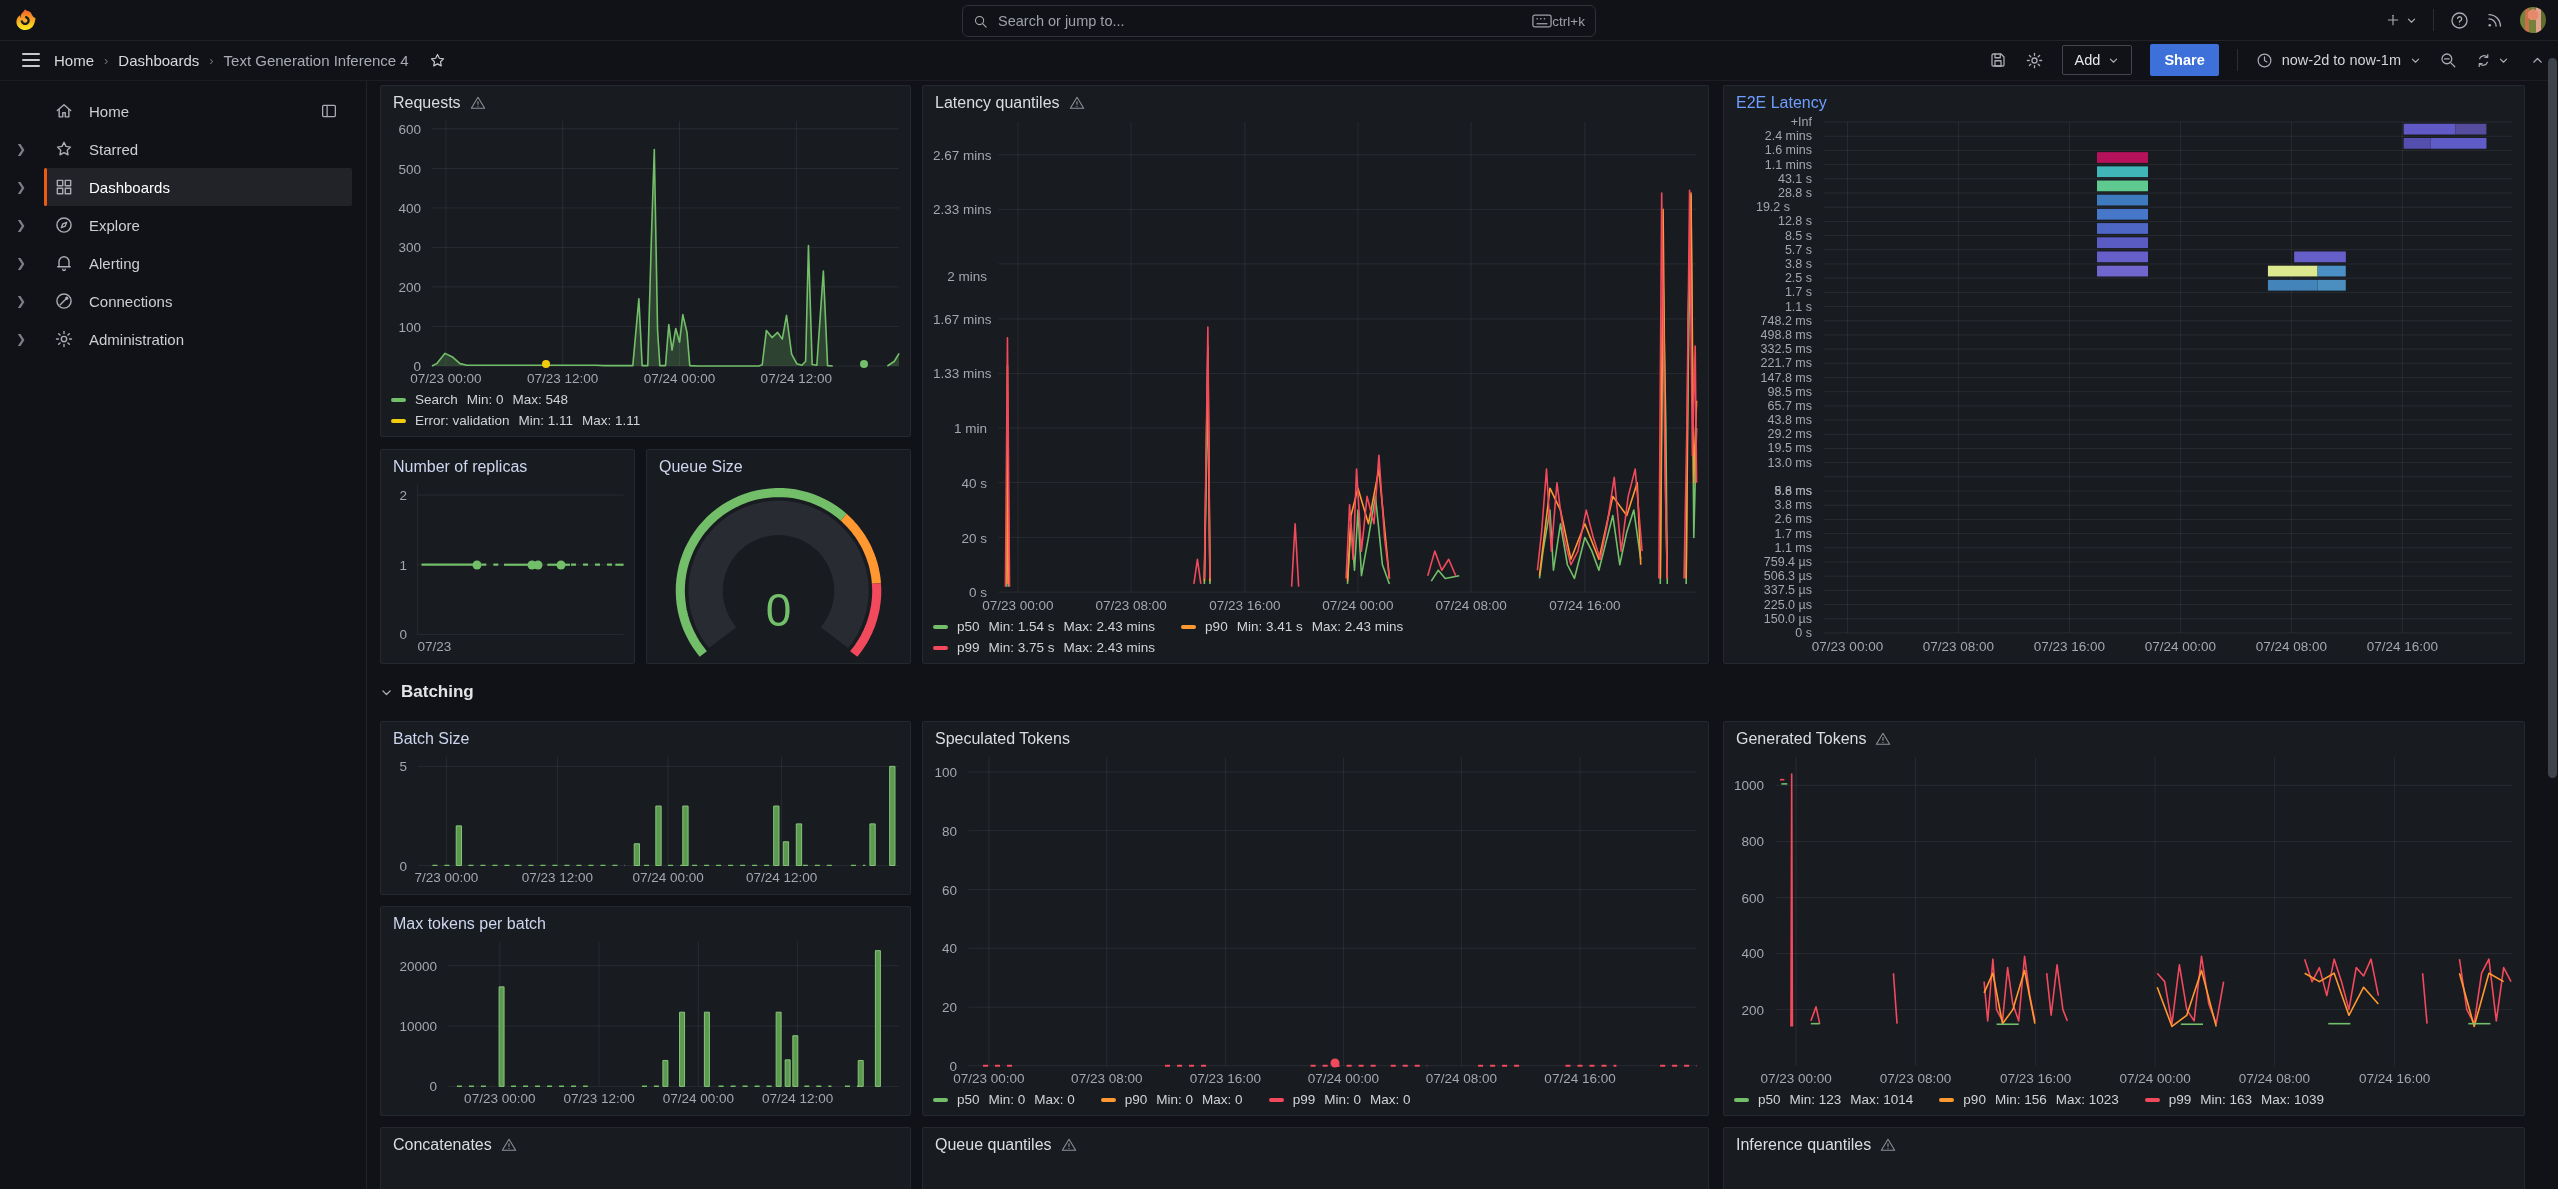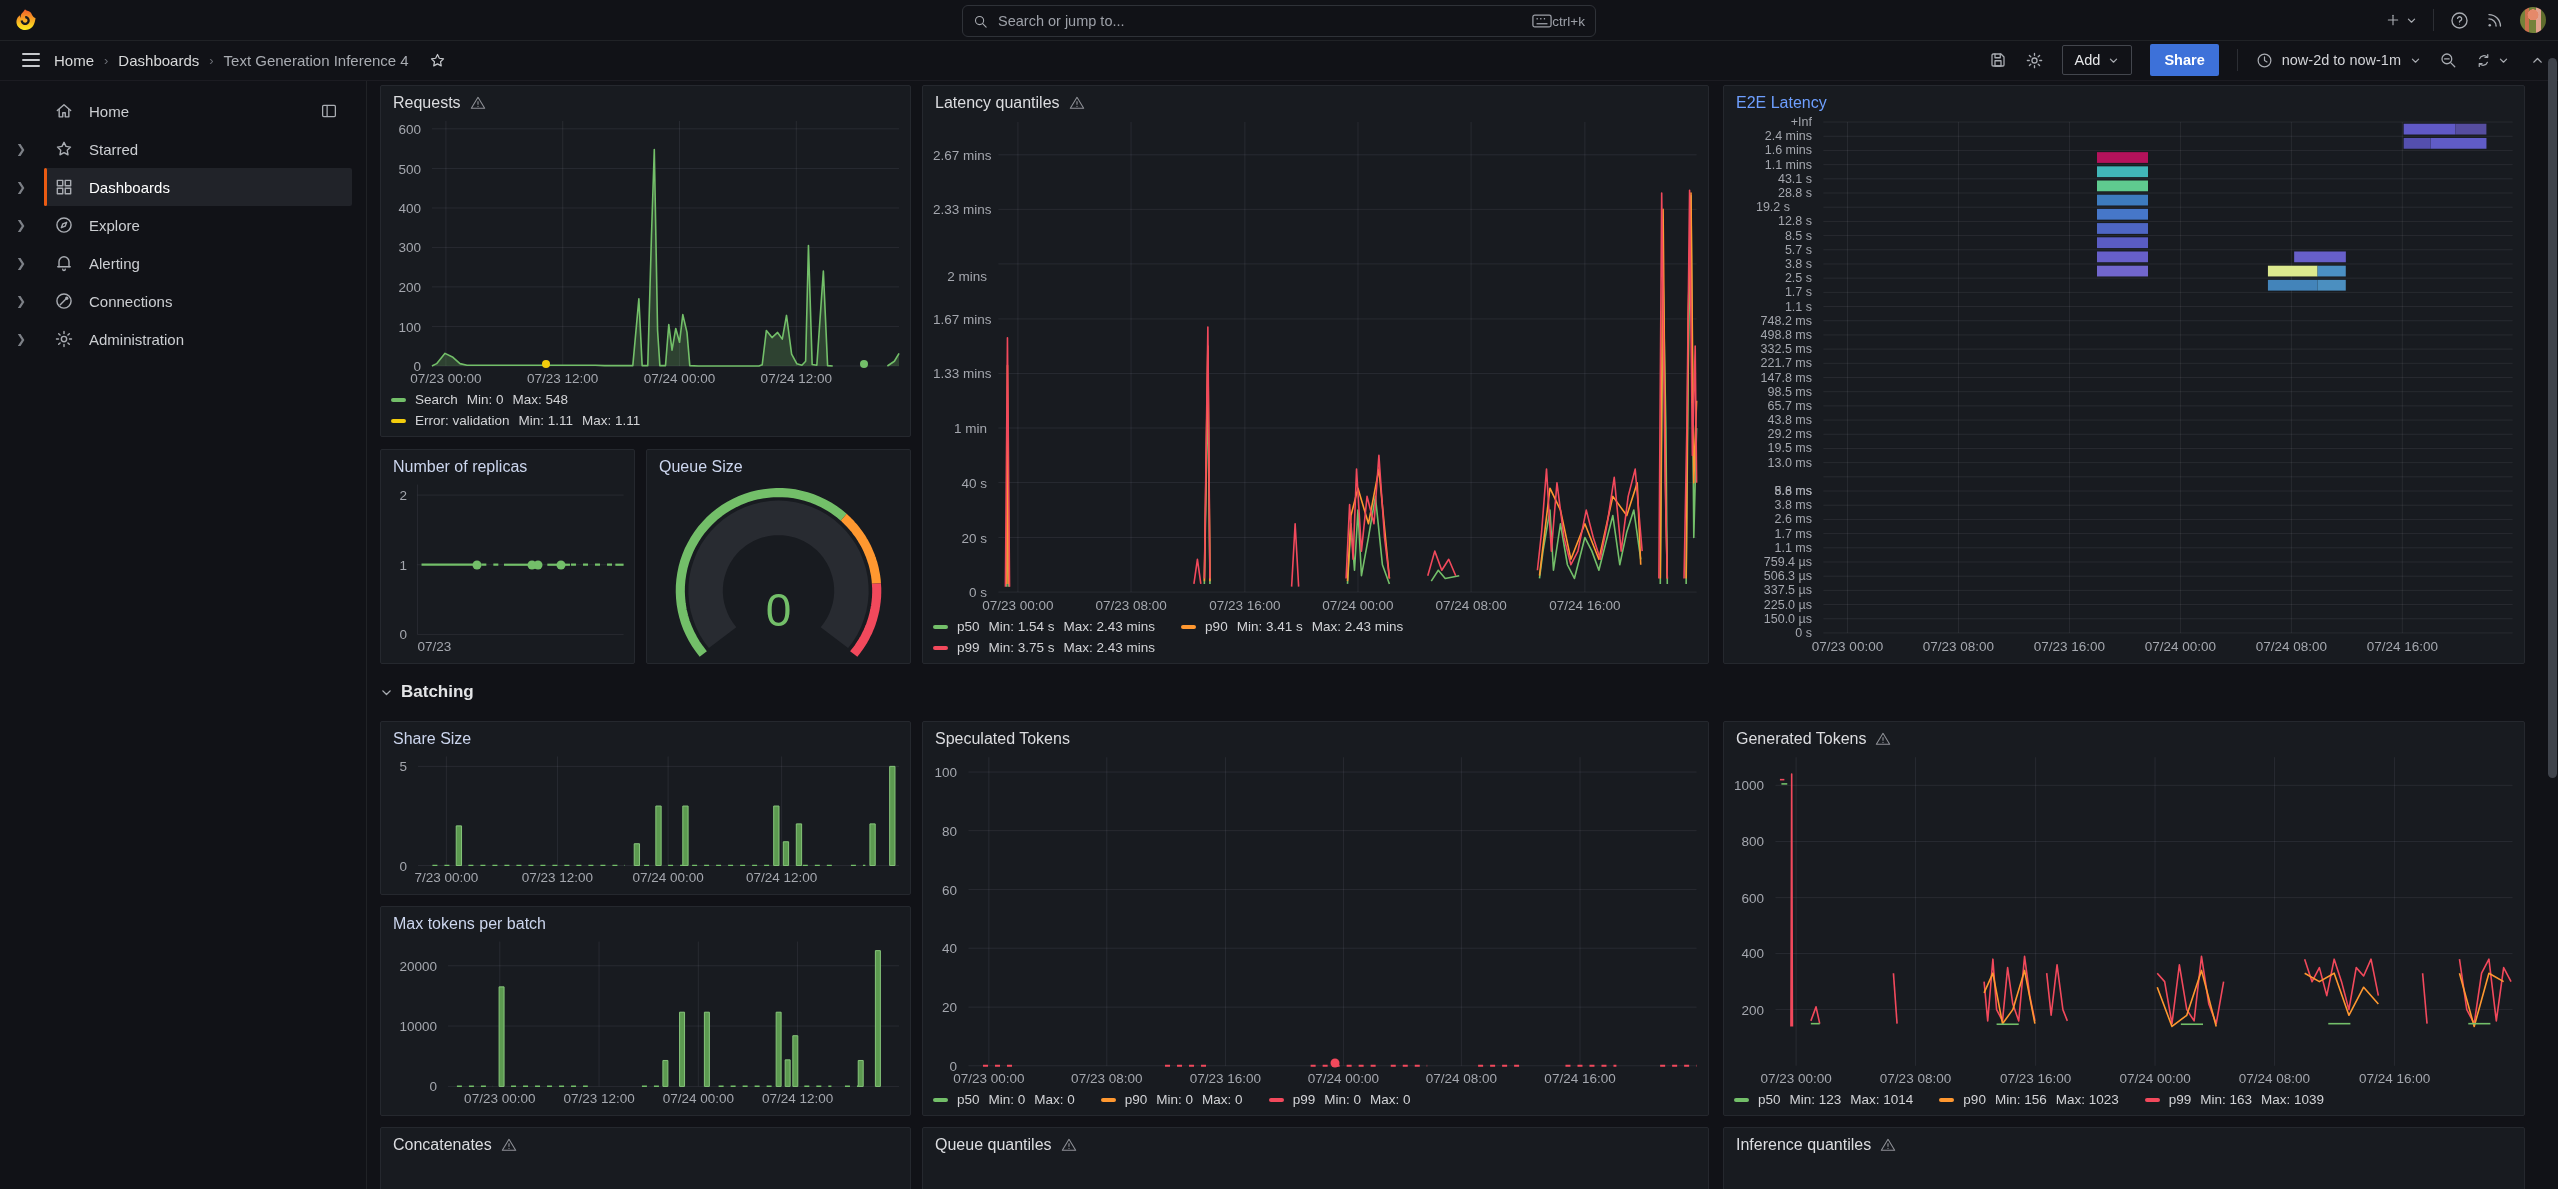"Share Size" span.ptitle { text: Share -> Batch }
